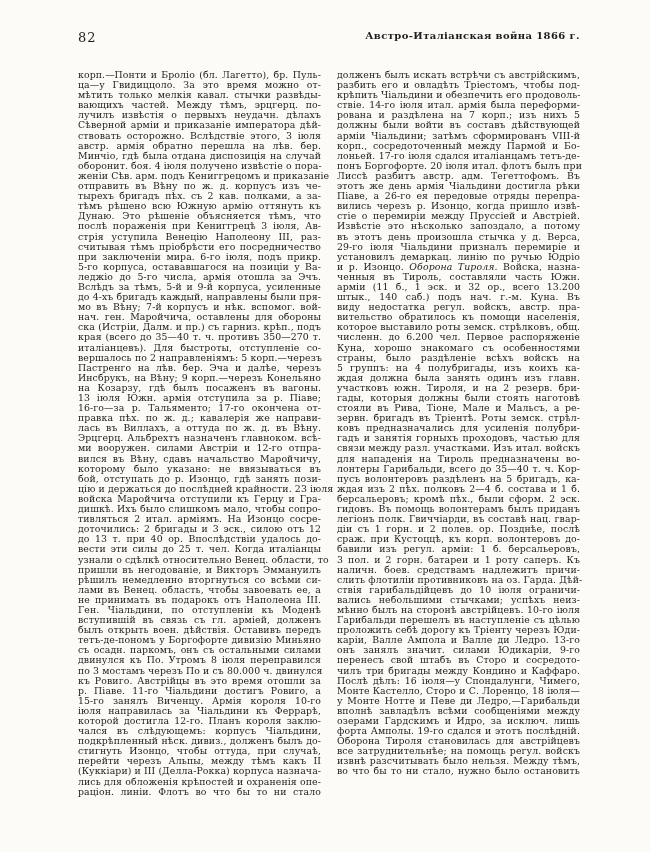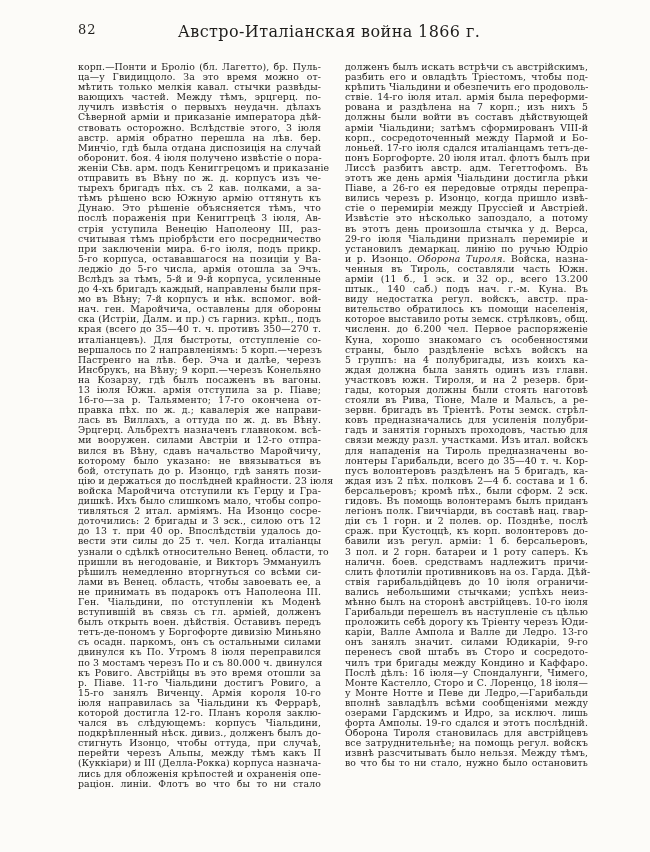"82" .page { top: 20px -> 28px }
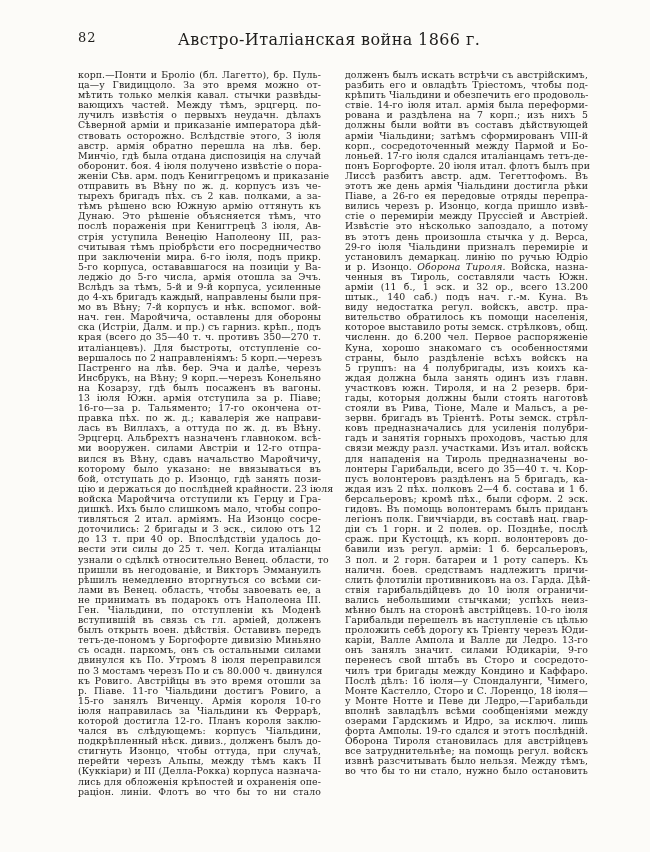"Австро-Италіанская война 1866 г." .page-title { font-size: 16px -> 10px; font-weight: normal -> bold; text-align: center -> right }
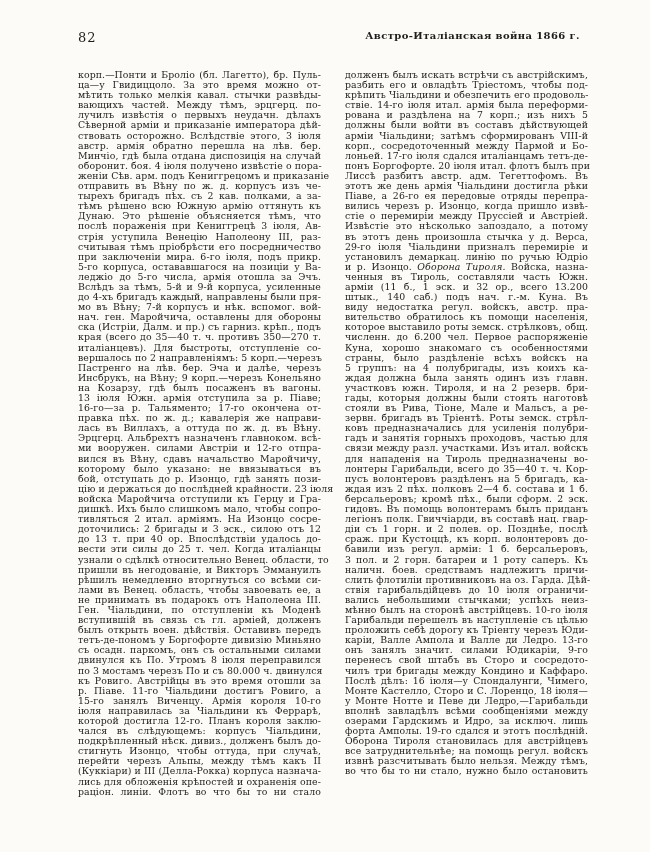"корп.—Понти и Броліо (бл. Лагетто)," .columns { gap: 24px -> 16px }
